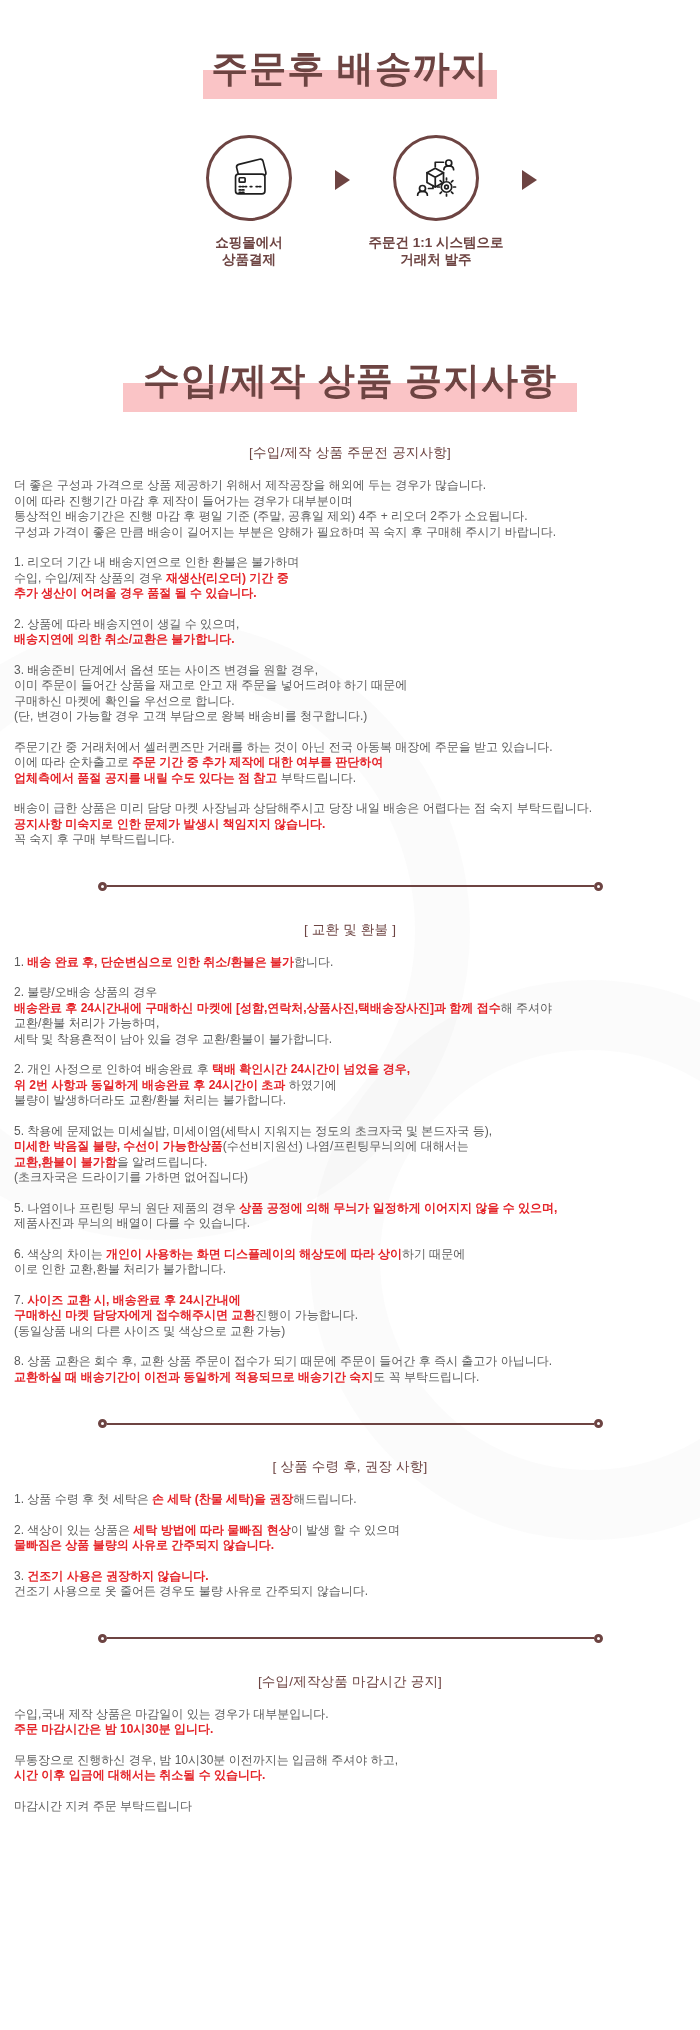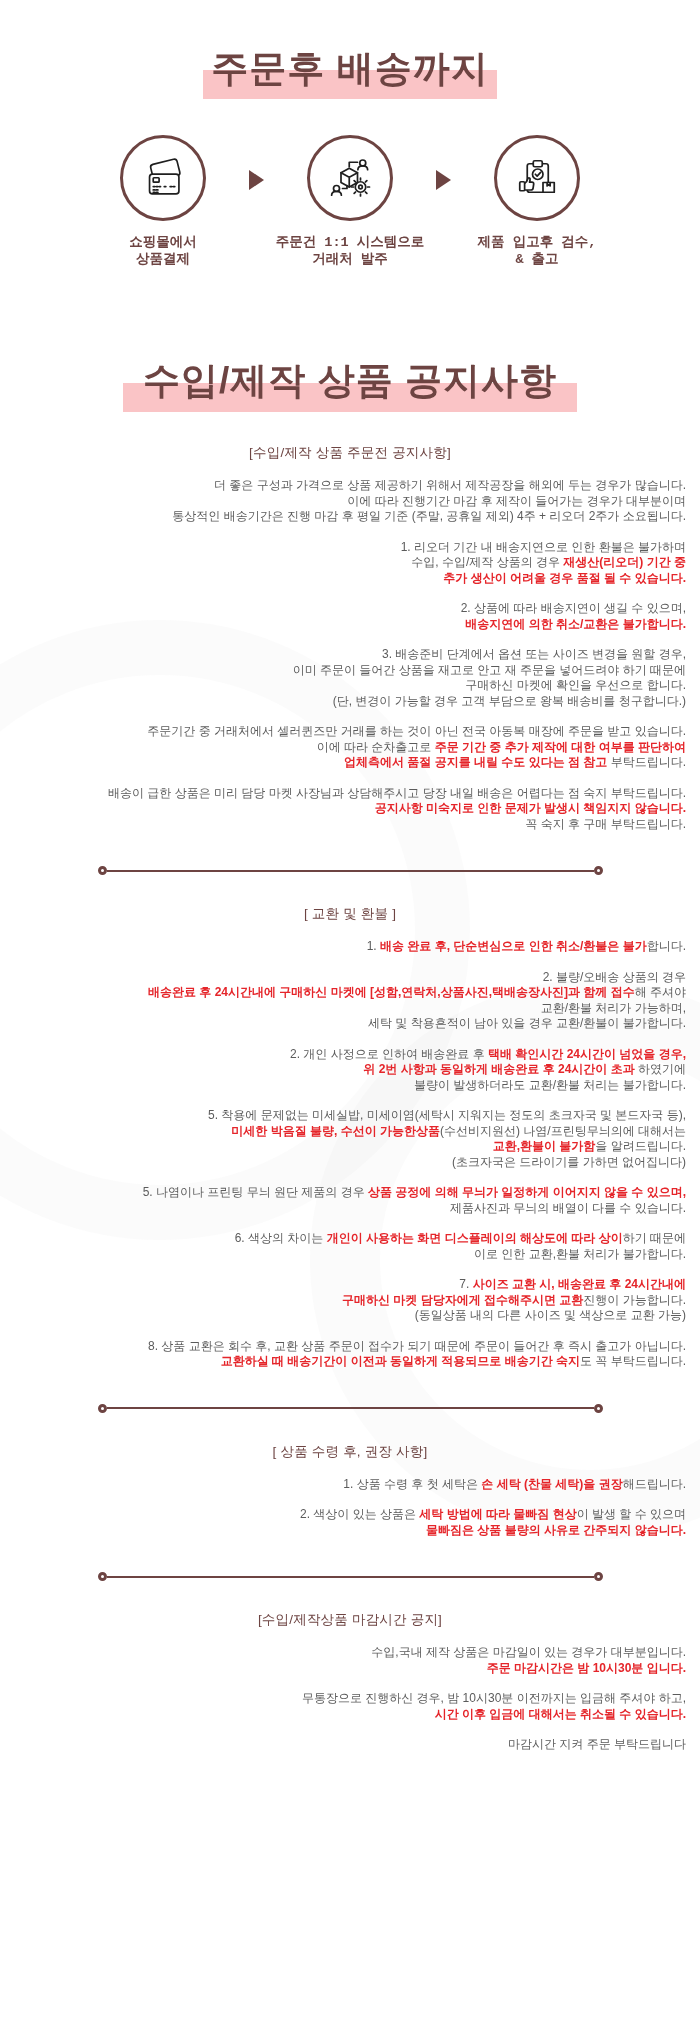"쇼핑몰에서" .step { font-family: Liberation Mono, monospace -> none }
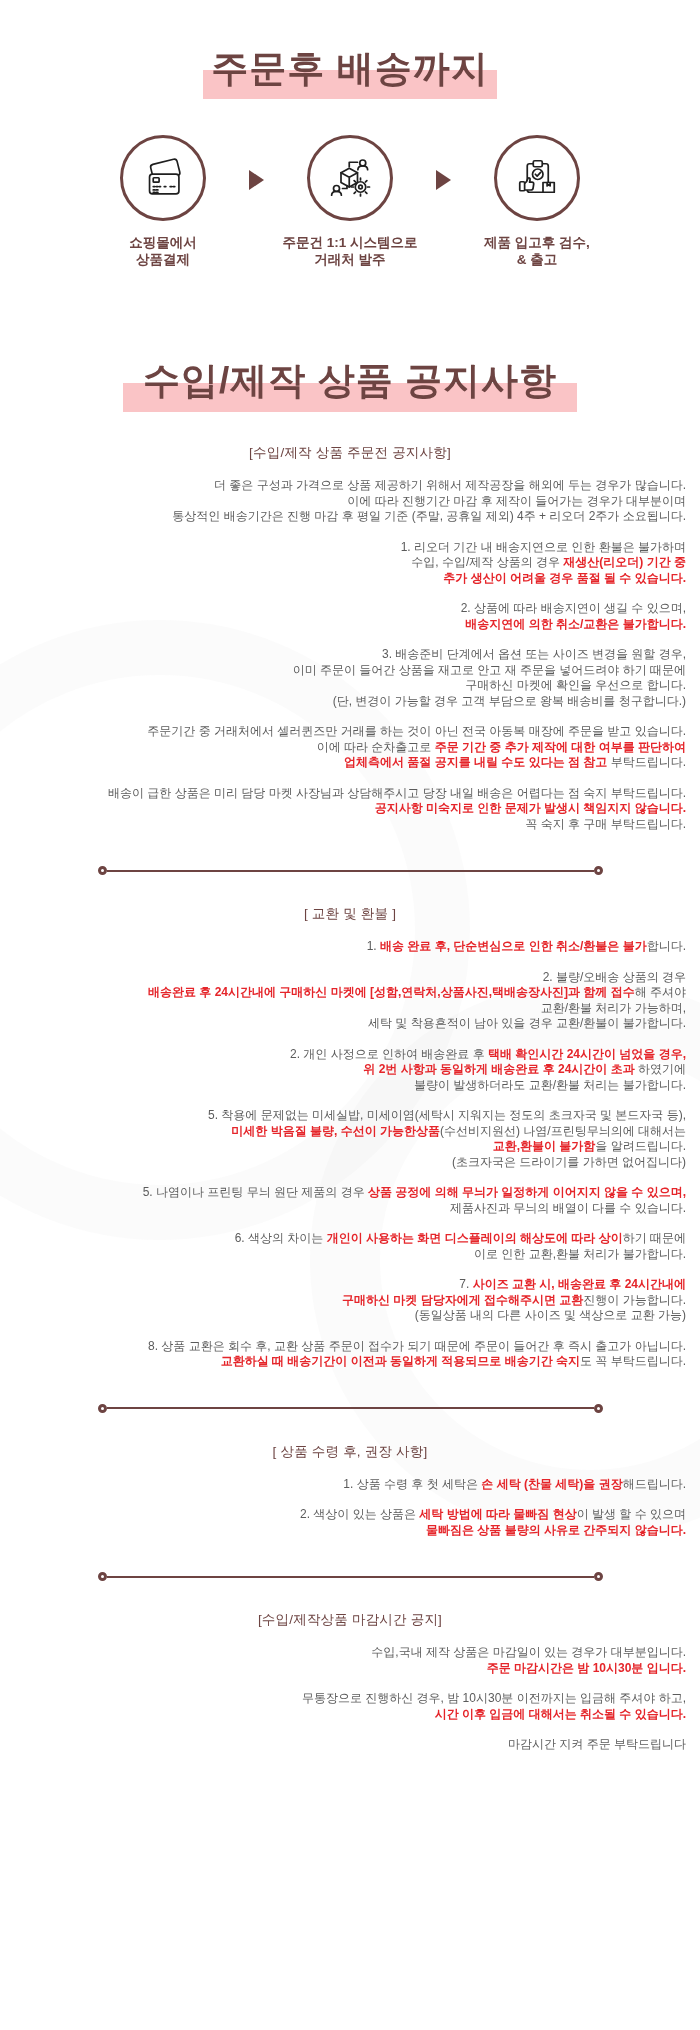"제품 입고후 검수," div.step { html: <div> <div> <svg> <g> <rect></rect> <rect></rect> <circle></circle> <path></path> <path></path> <rect></rect> <rect></rect> <path></path> </g> </svg> </div> <div> <span>제품 입고후 검수,</span><br> <span>&amp; 출고</span> </div> </div> -> none }
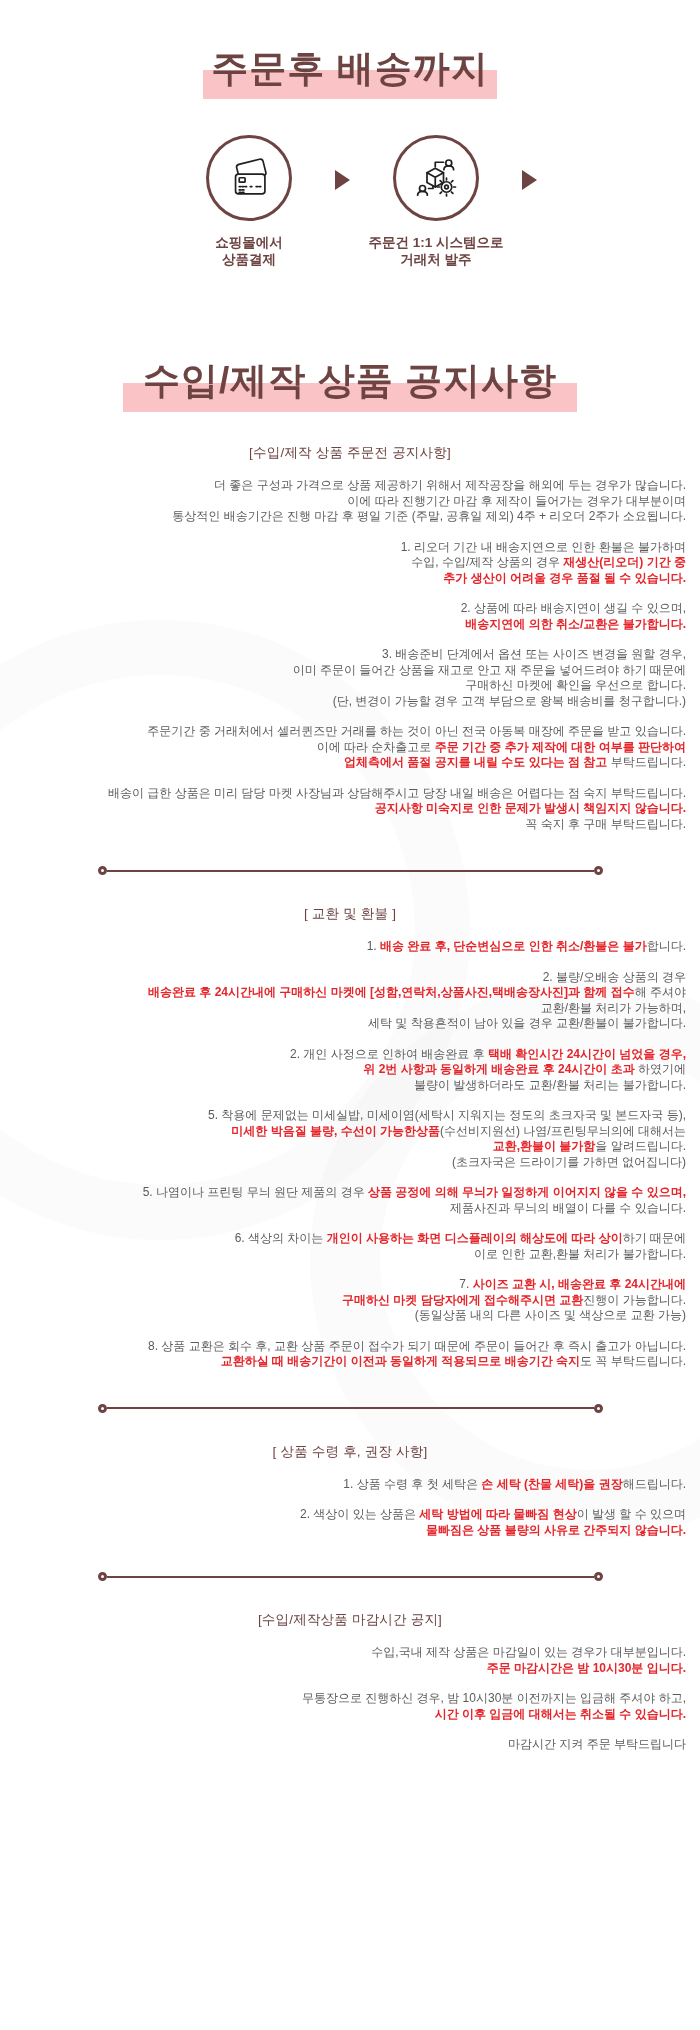"더 좋은 구성과 가격으로 상품" .block { text-align: right -> left }
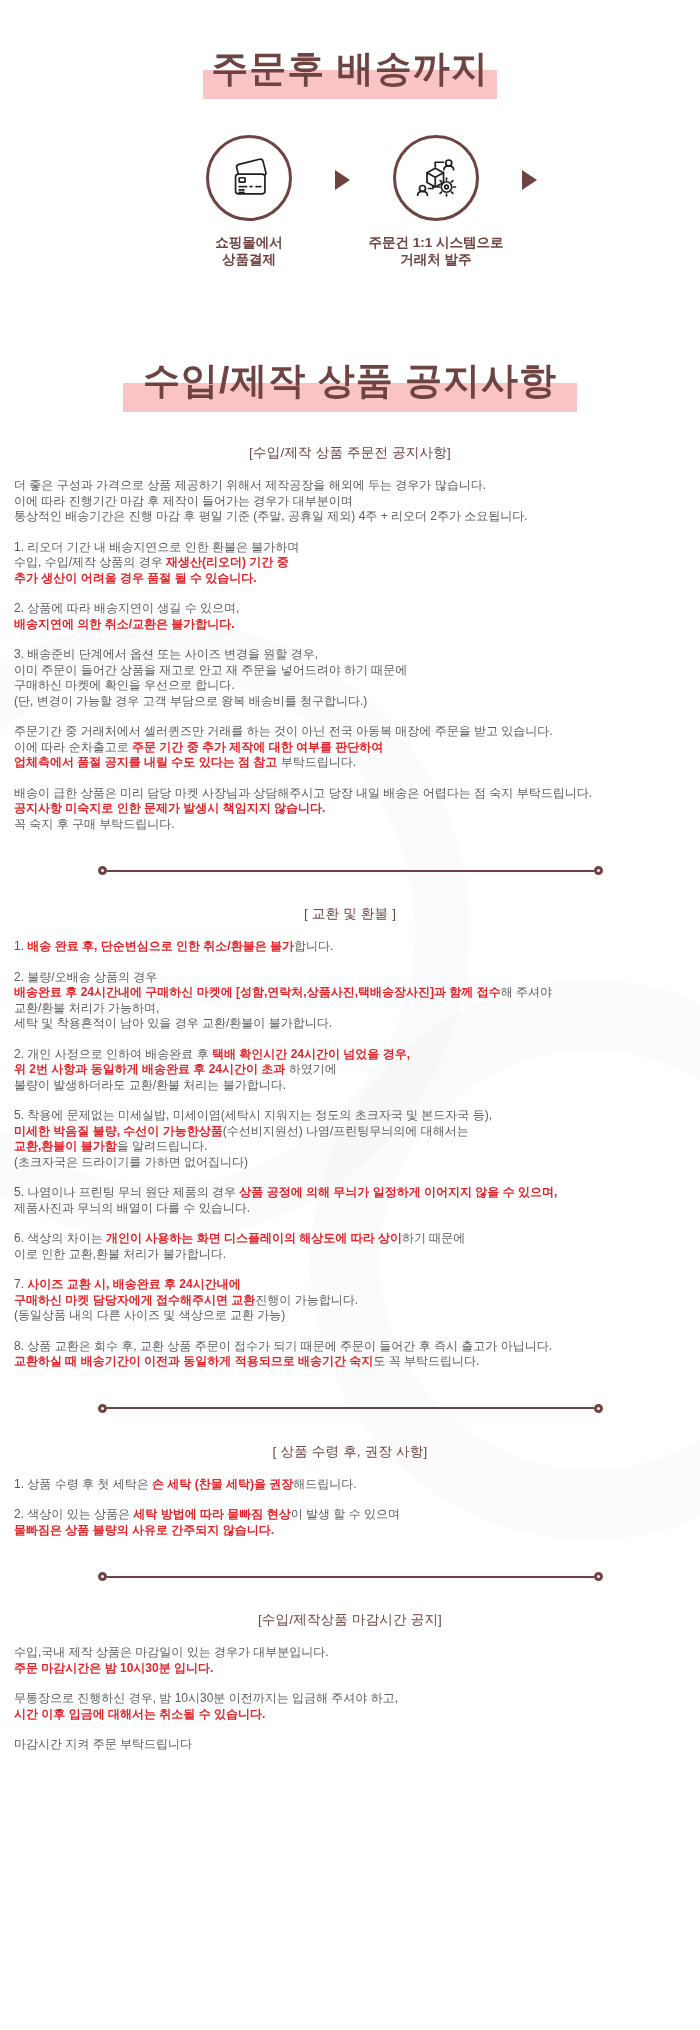"구성과 가격이 좋은 만큼 배송이" span.txt { html: none -> <span>구성과 가격이 좋은 만큼 배송이 길어지는 부분은 양해가 필요하며 꼭 숙지 후 구매해 주시기 바랍니다.</span> }
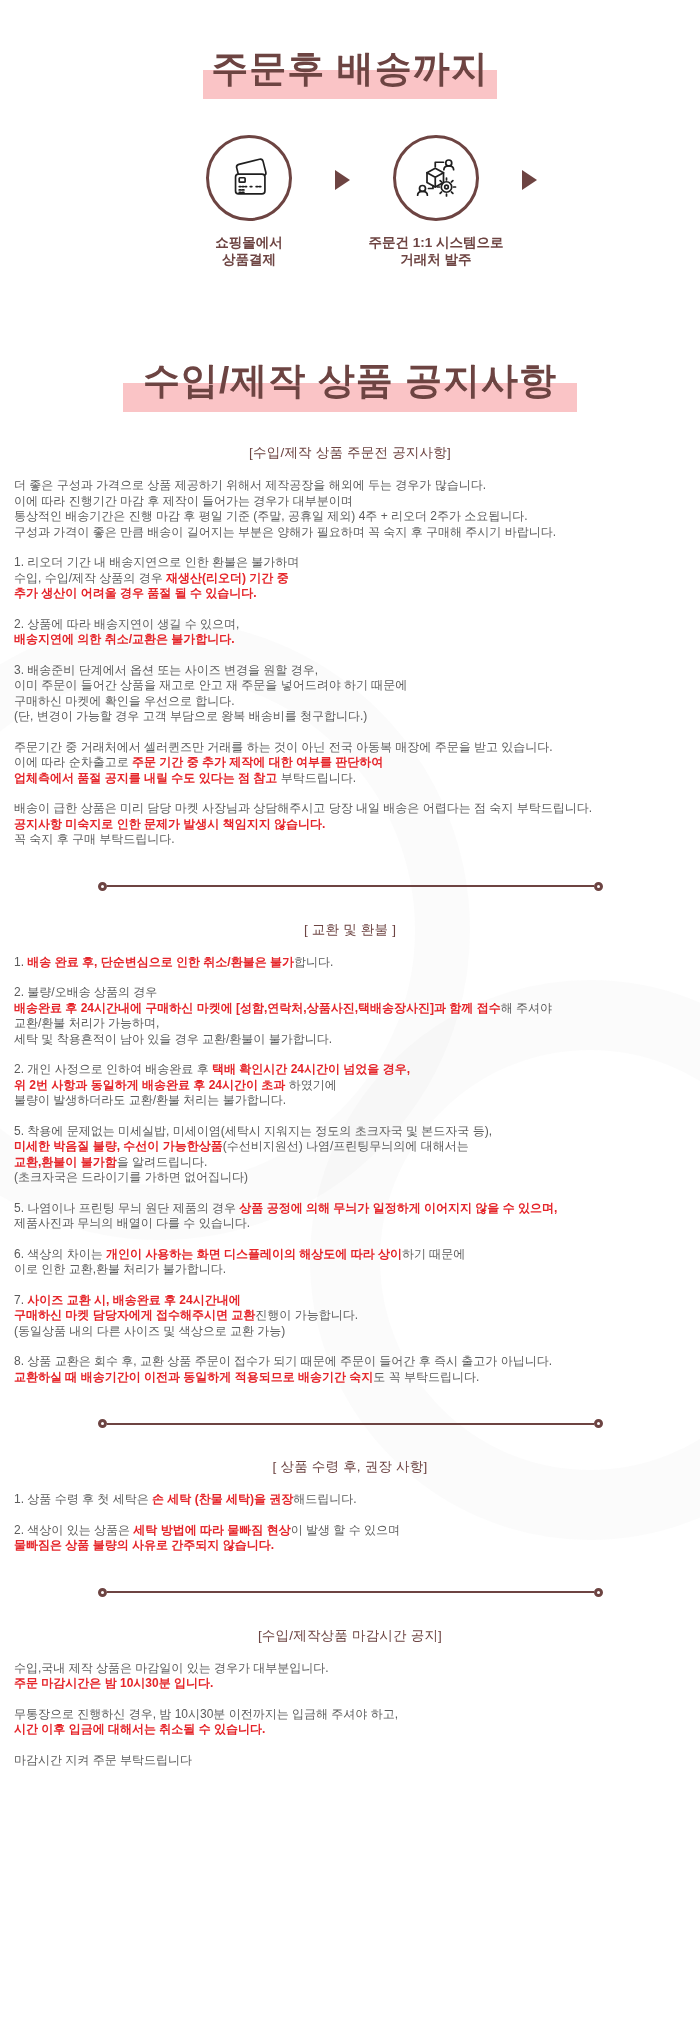"3. 건조기 사용은 권장하지 않습니다." p.block { html: none -> <p><span>3. </span><span>건조기 사용은 권장하지 않습니다.</span><br><span>건조기 사용으로 옷 줄어든 경우도 불량 사유로 간주되지 않습니다.</span></p> }
